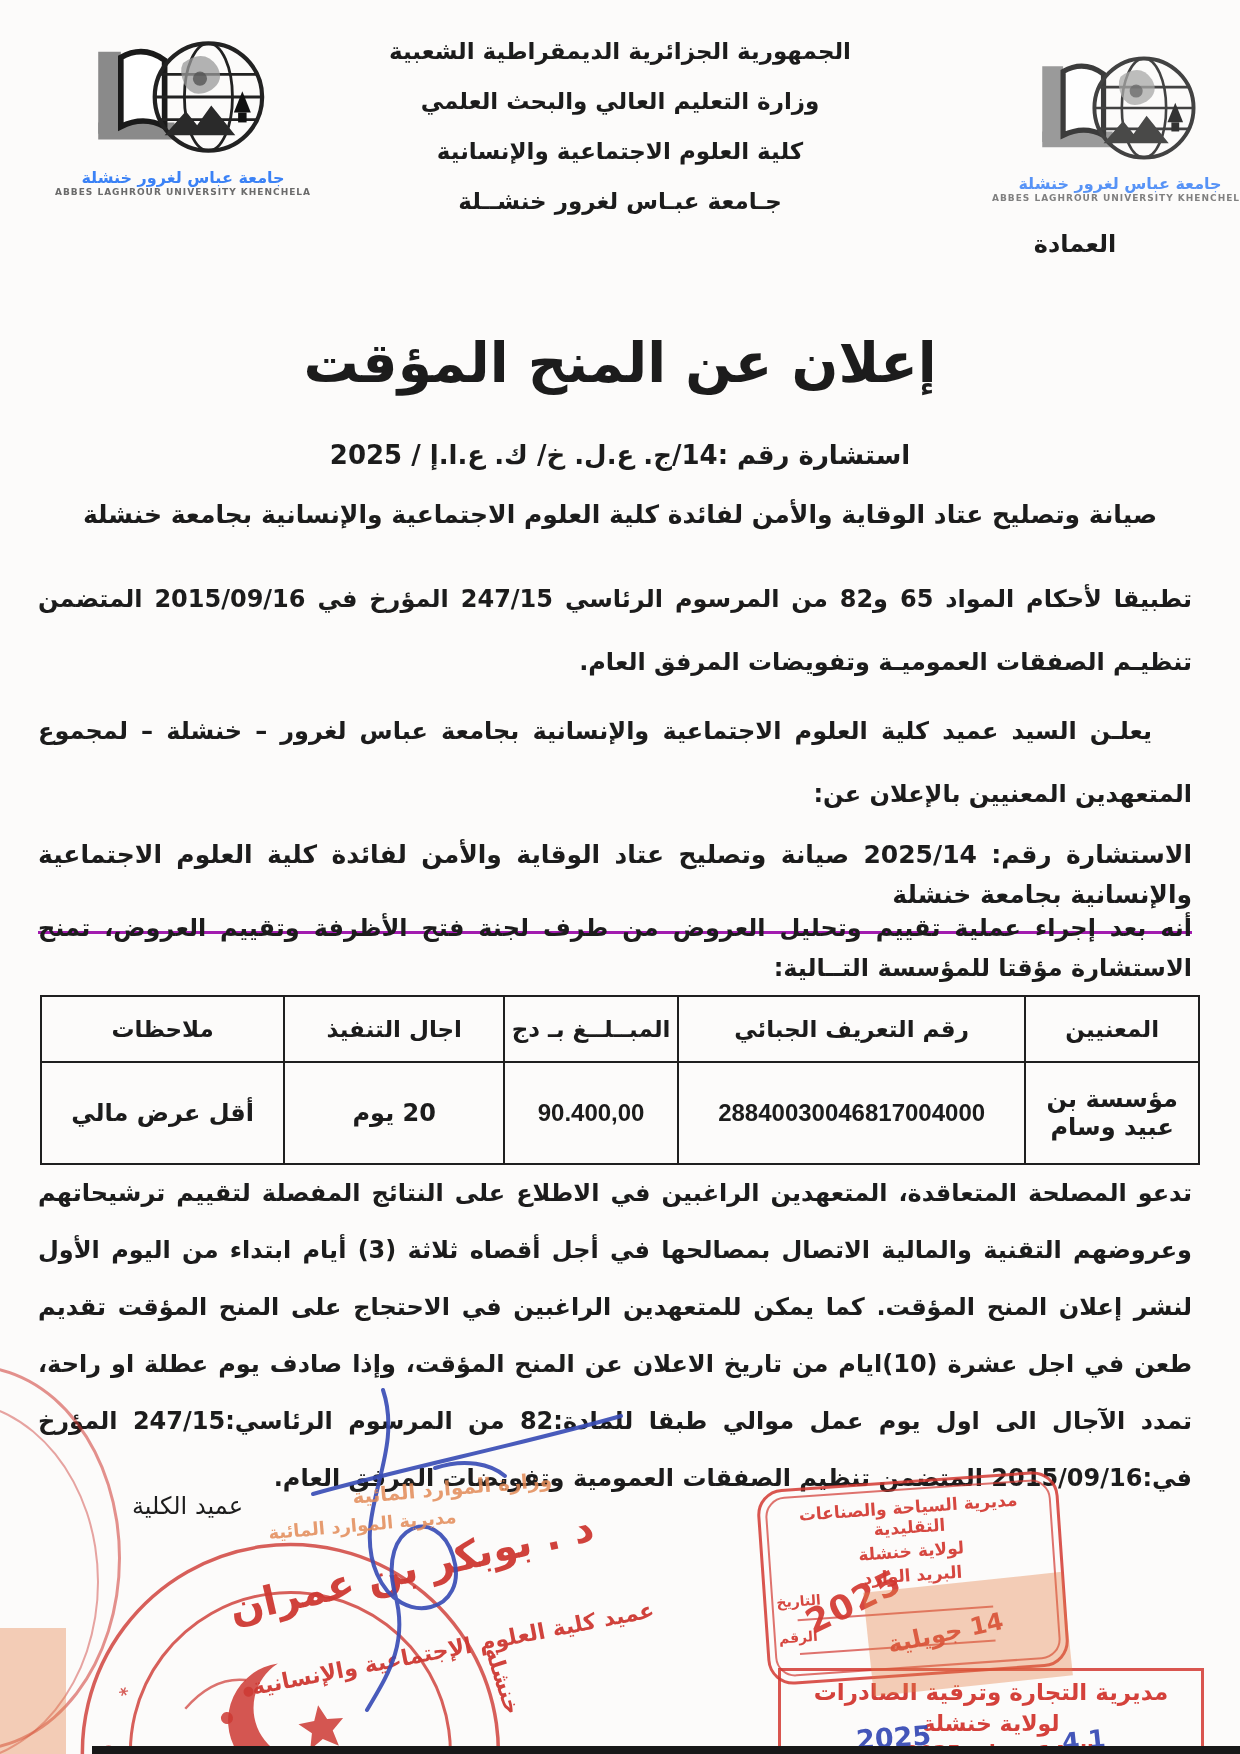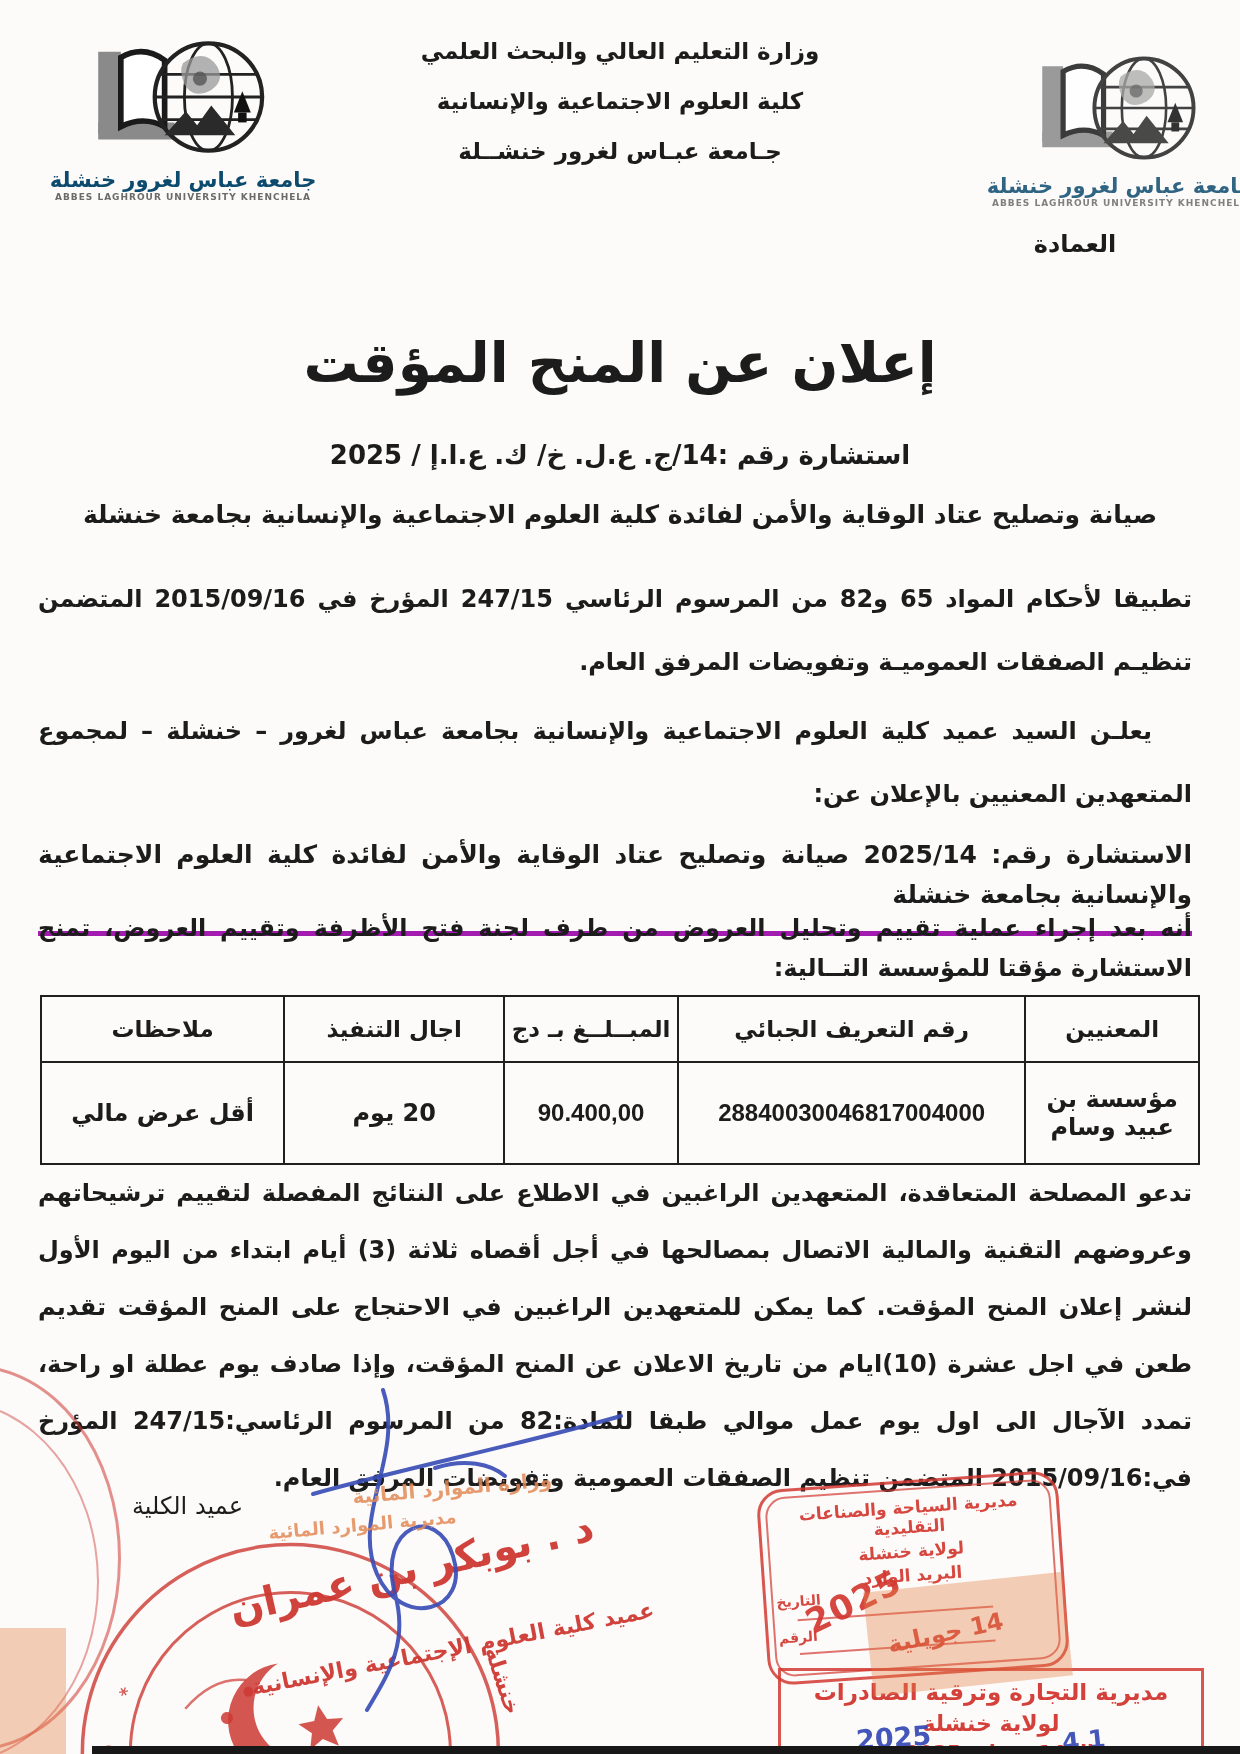"الجمهورية الجزائرية الديمقراطية الشعبية" div { html: none -> <div>الجمهورية الجزائرية الديمقراطية الشعبية</div> }
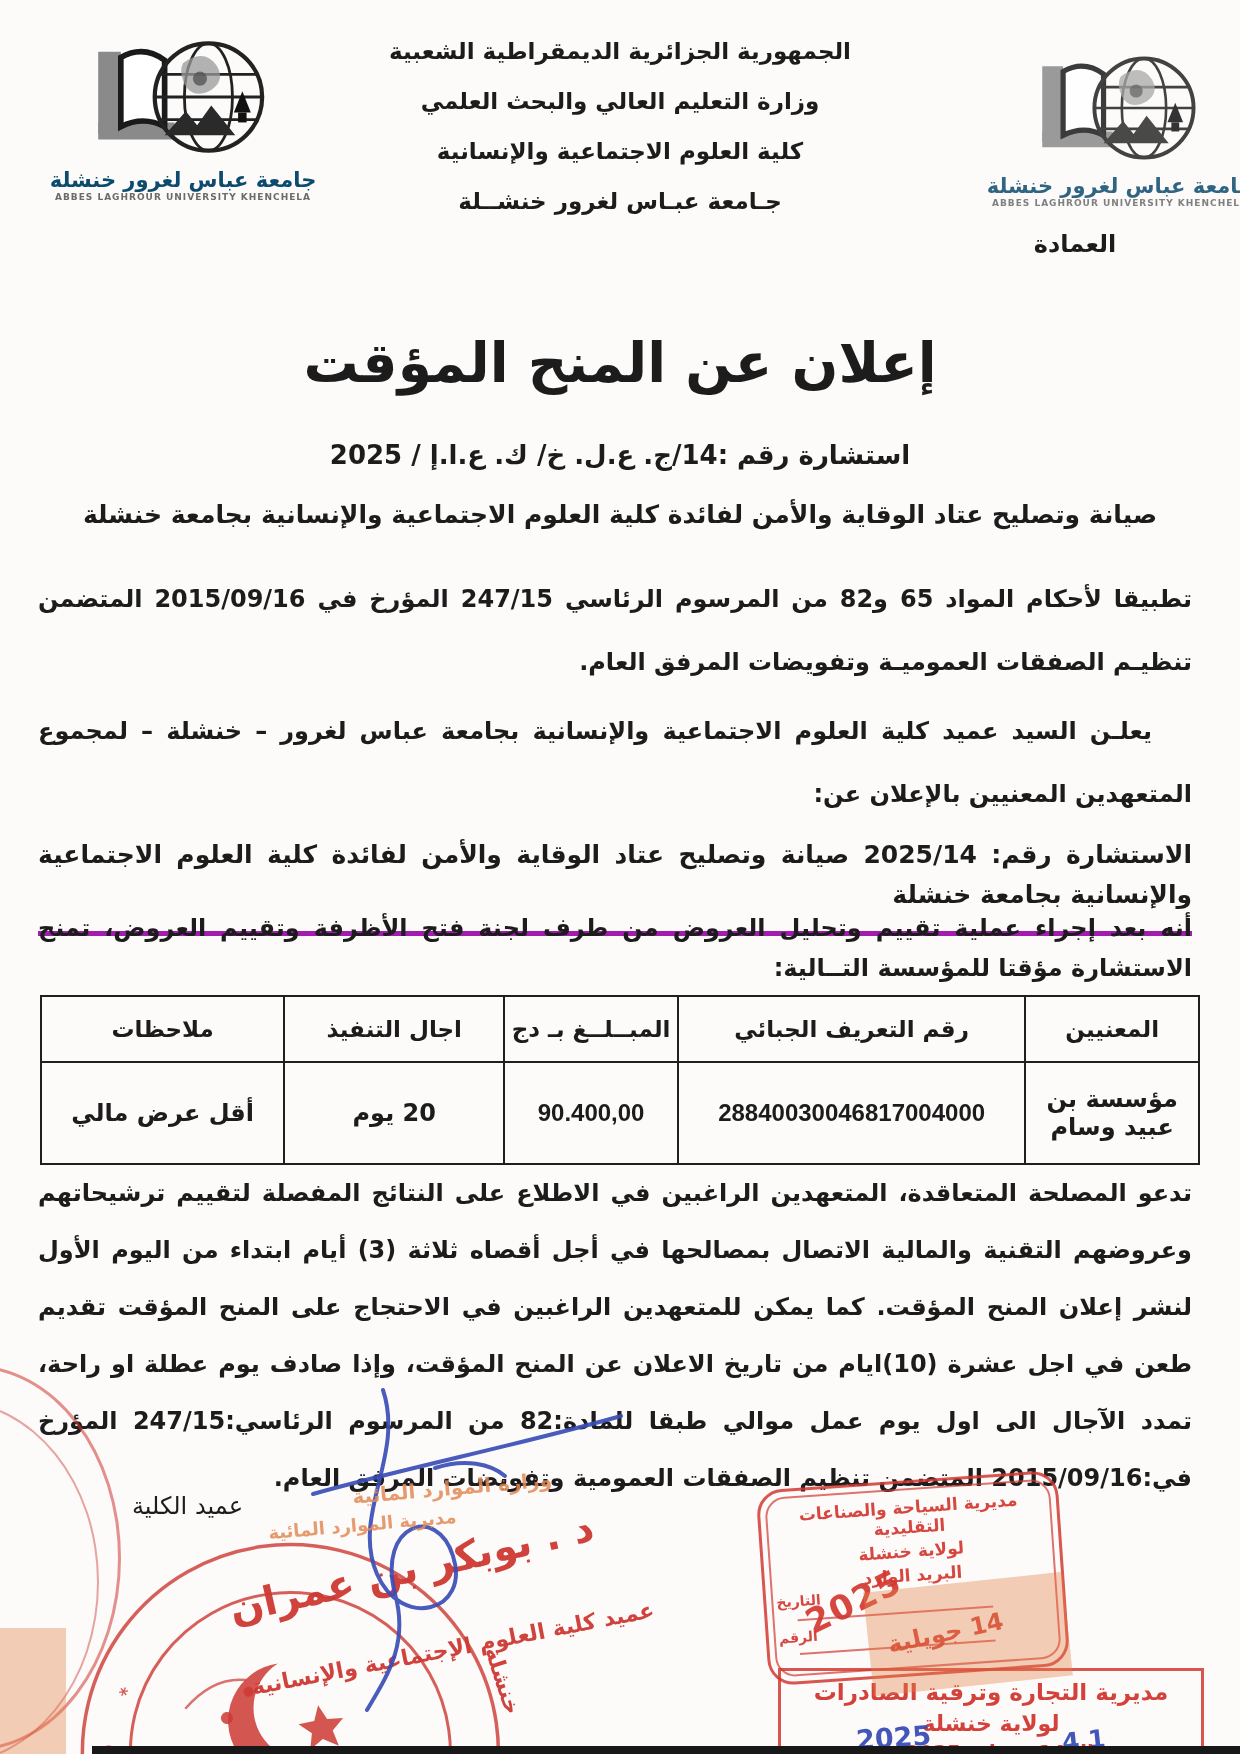"جامعة عباس لغرور خنشلة" .logo-caption-ar { color: #0c4a6e -> #3b82f6; font-size: 21px -> 16px }
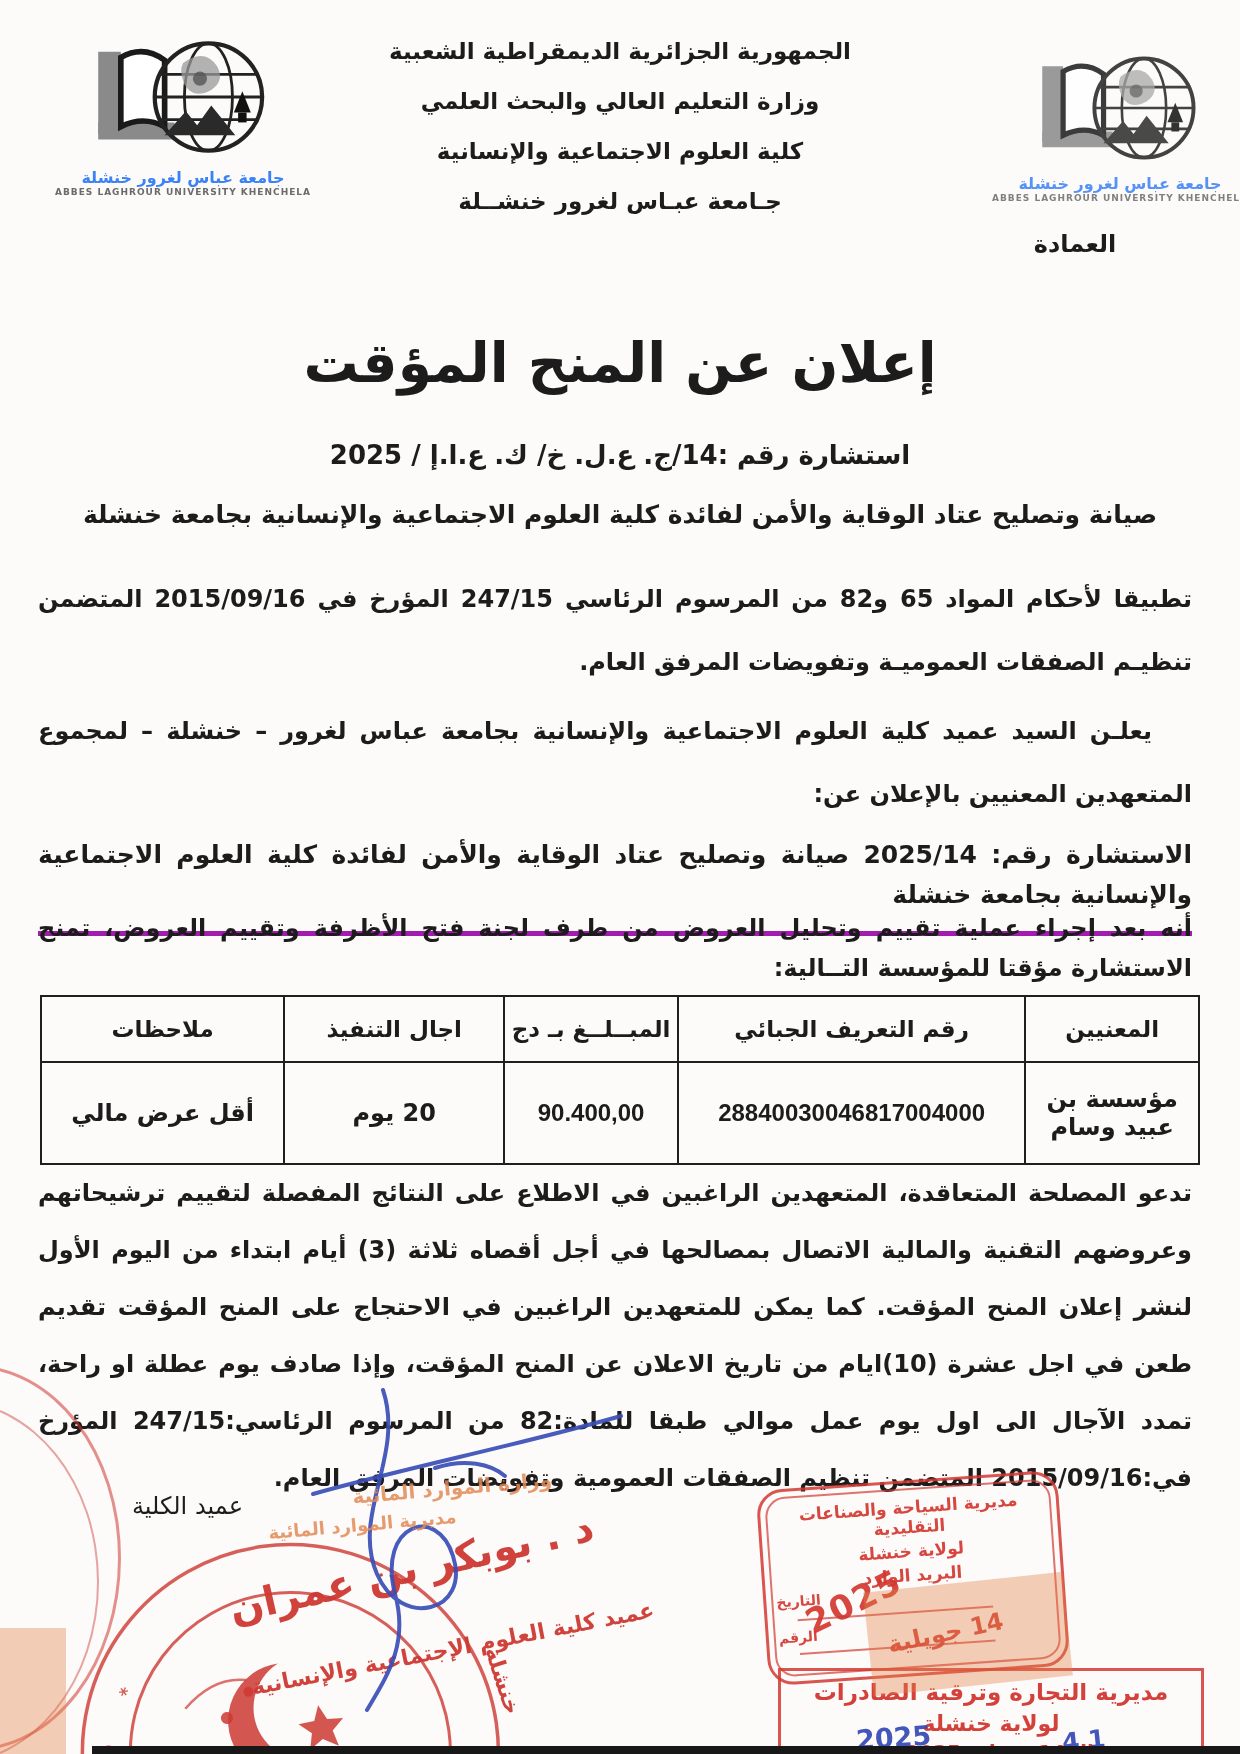"الاستشارة رقم: 2025/14 صيانة وتصليح" .underlined { border-bottom: 5px solid #a21caf -> 3px solid #a21caf }
